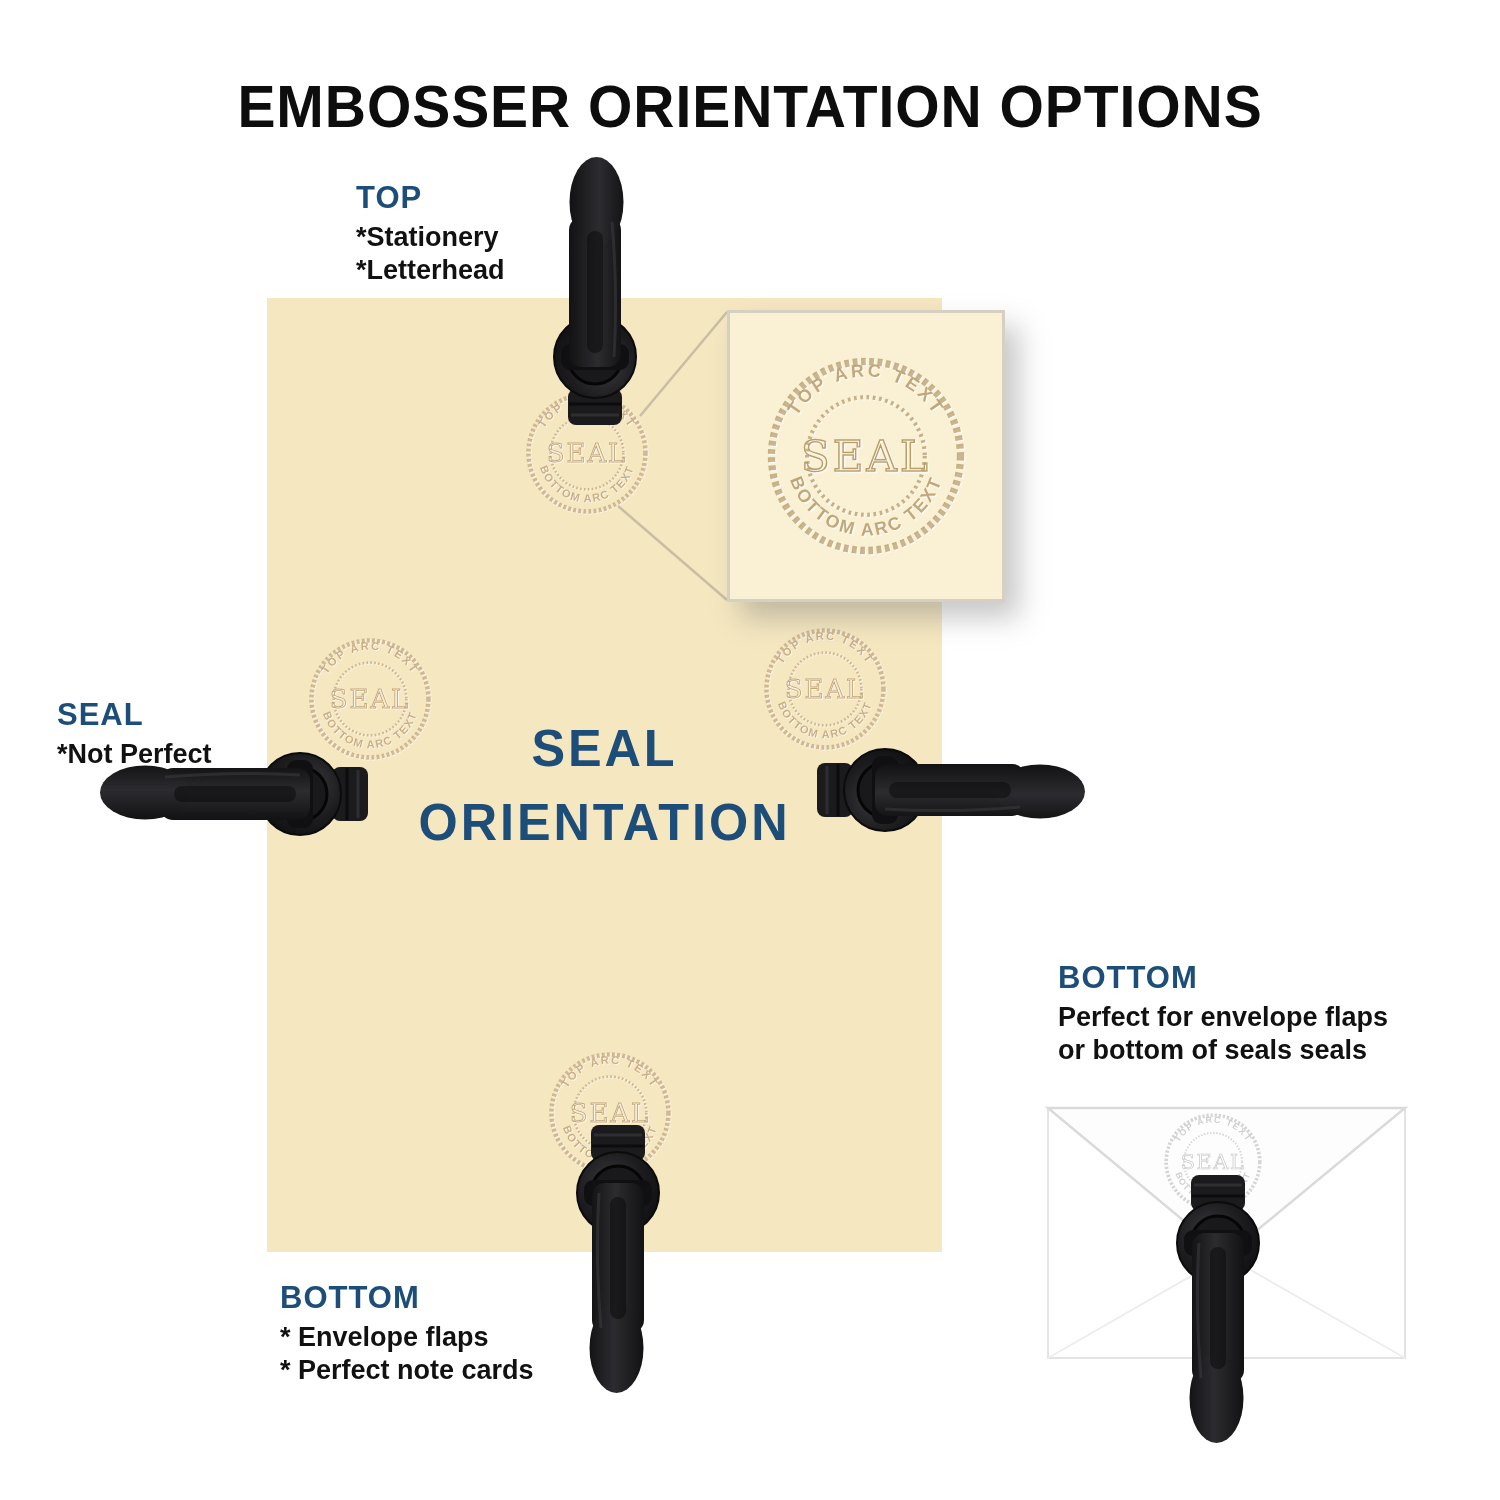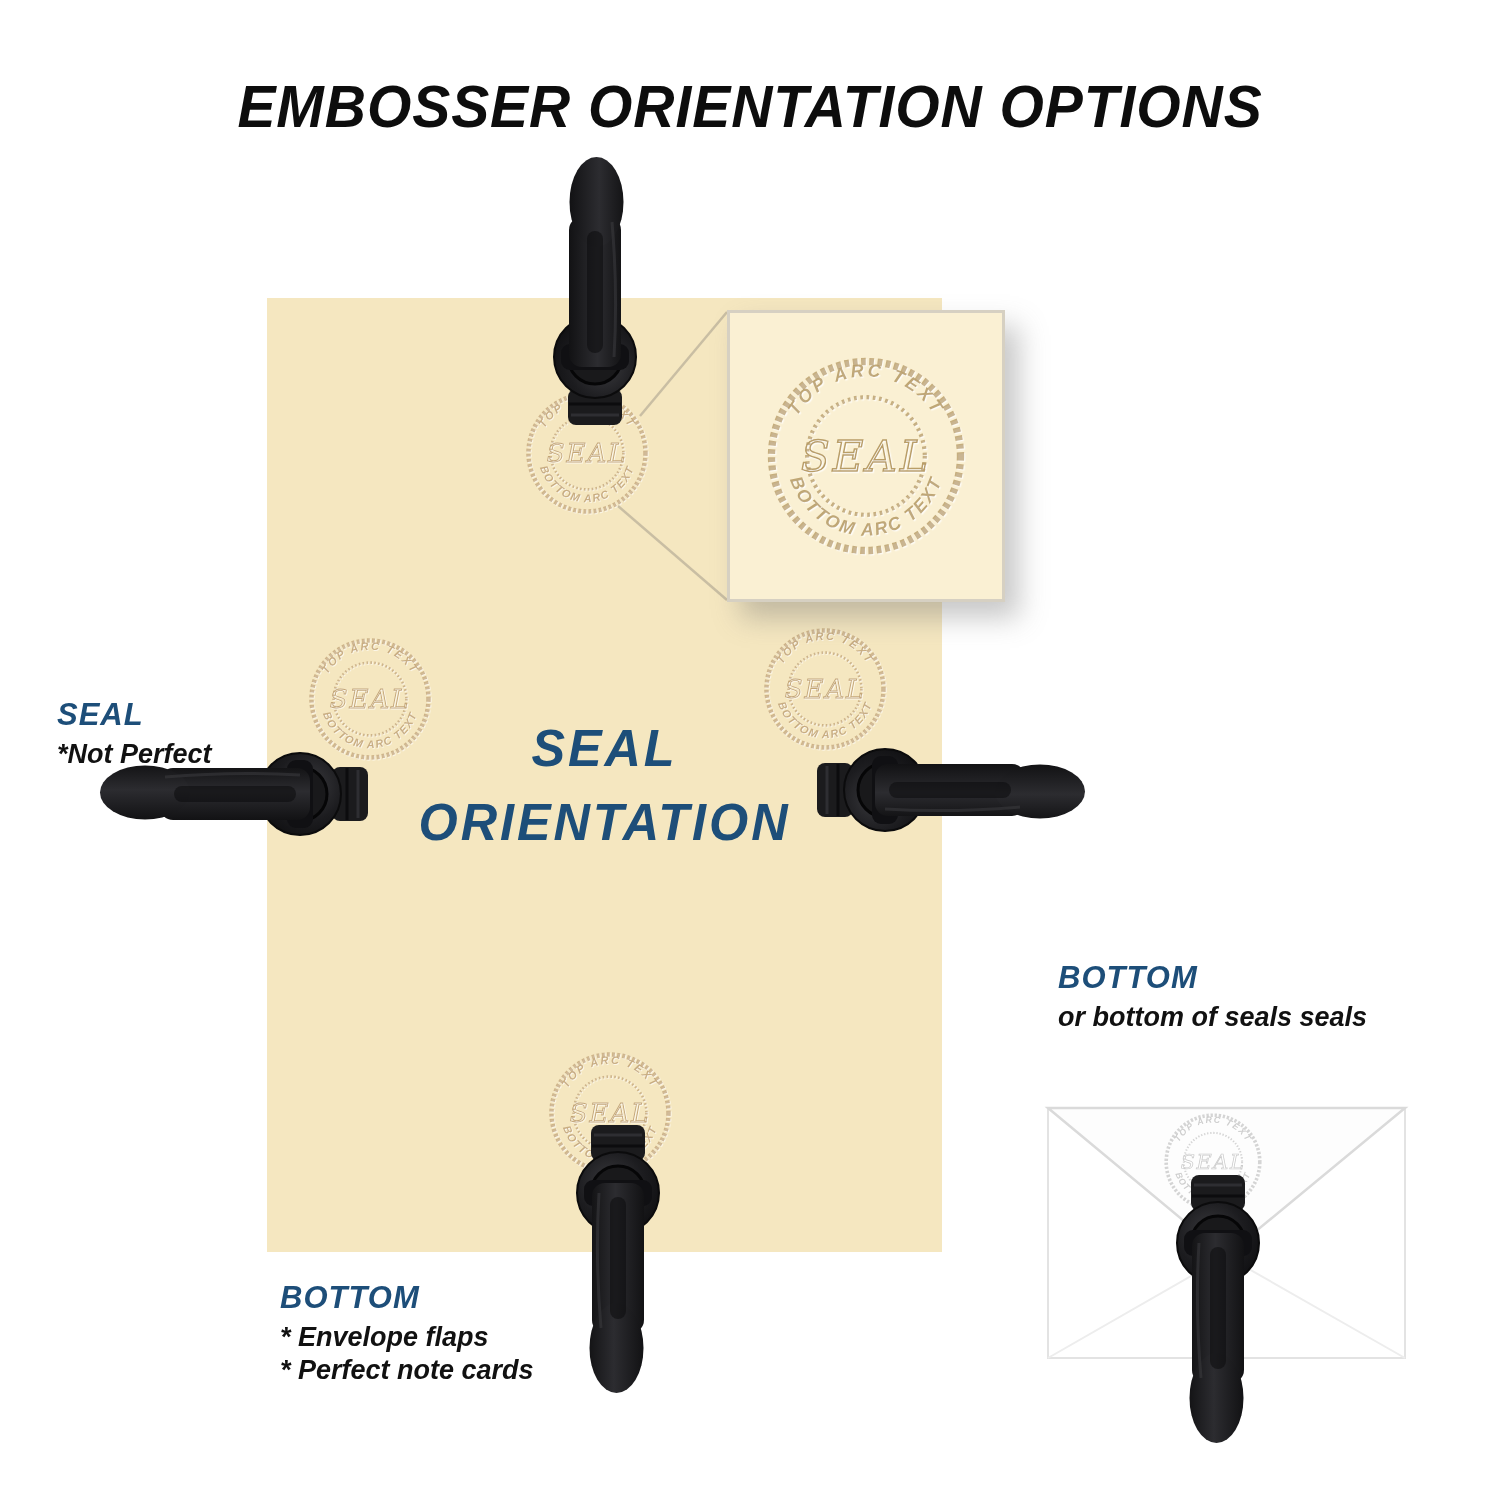"EMBOSSER ORIENTATION OPTIONS" #stage { font-style: italic -> none }
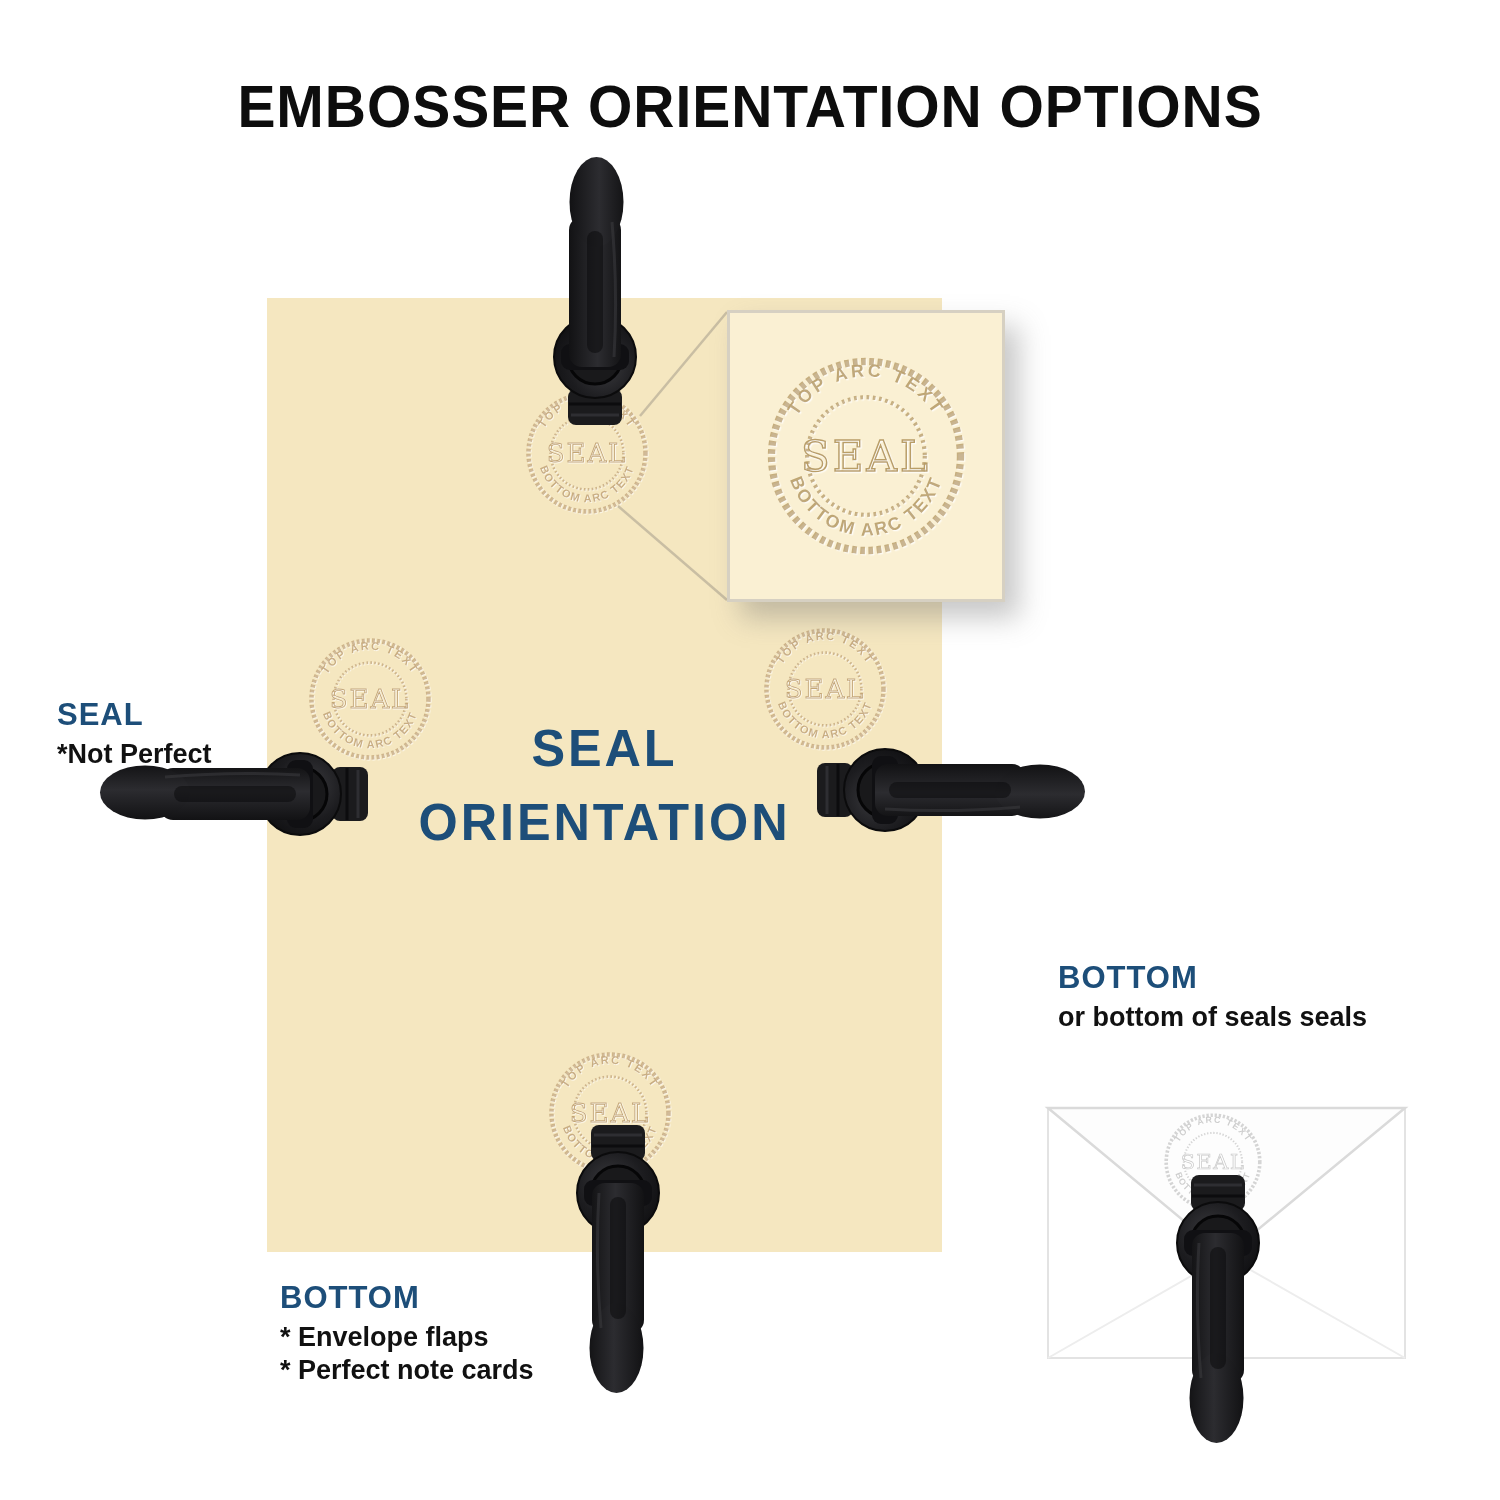"TOP" div.label { html: none -> <div> <p>TOP</p> <p>*Stationery</p> <p>*Letterhead</p> </div> }
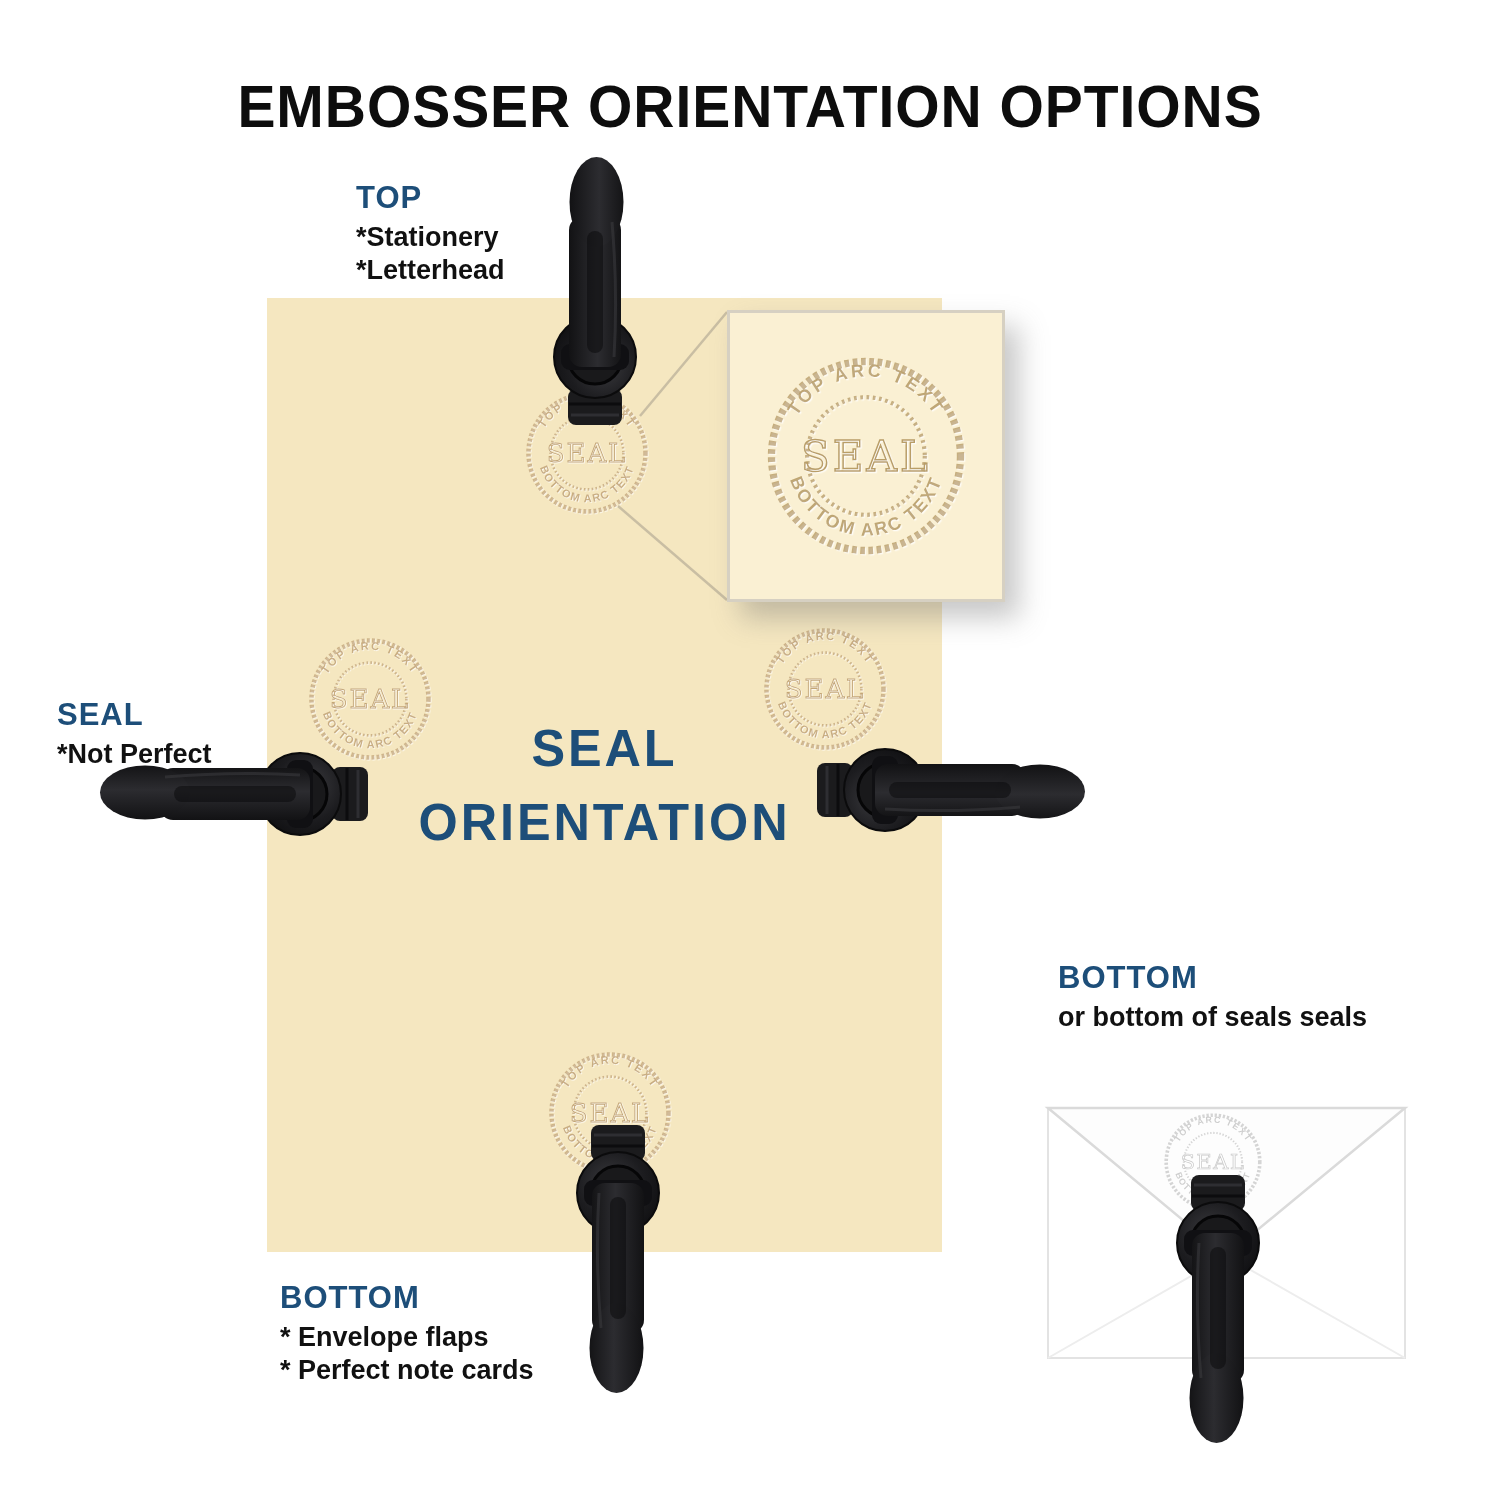"Perfect for envelope flaps" p.line { html: none -> <p>Perfect for envelope flaps</p> }
